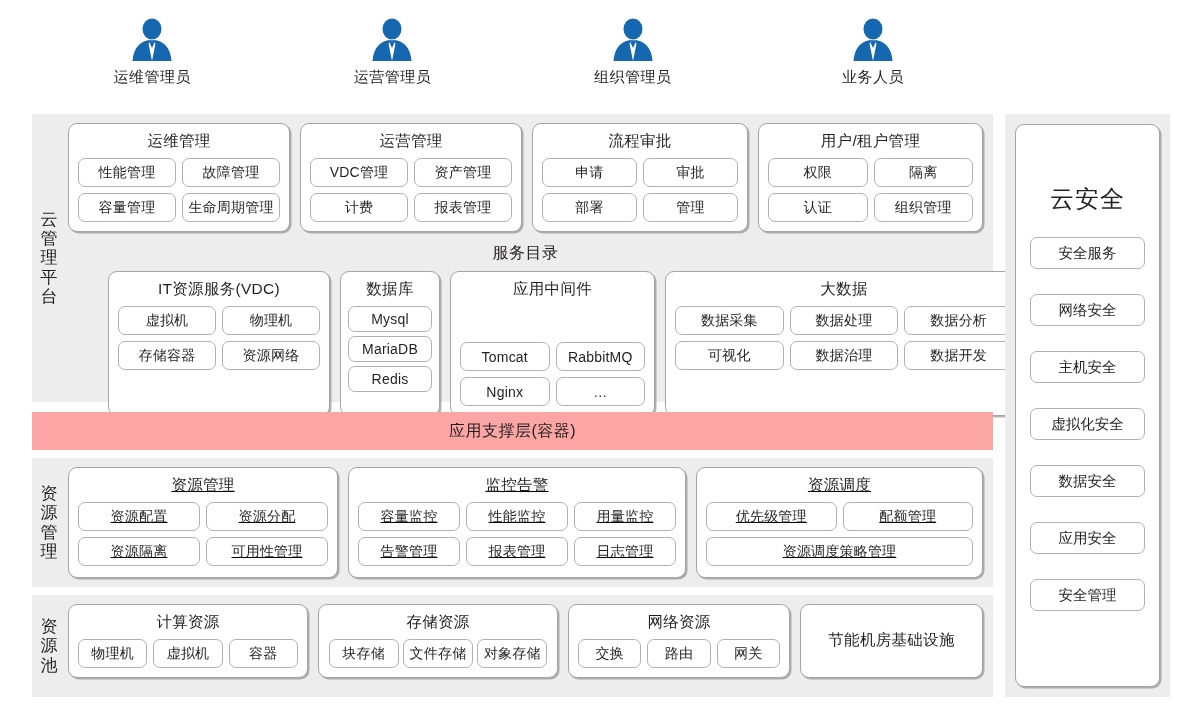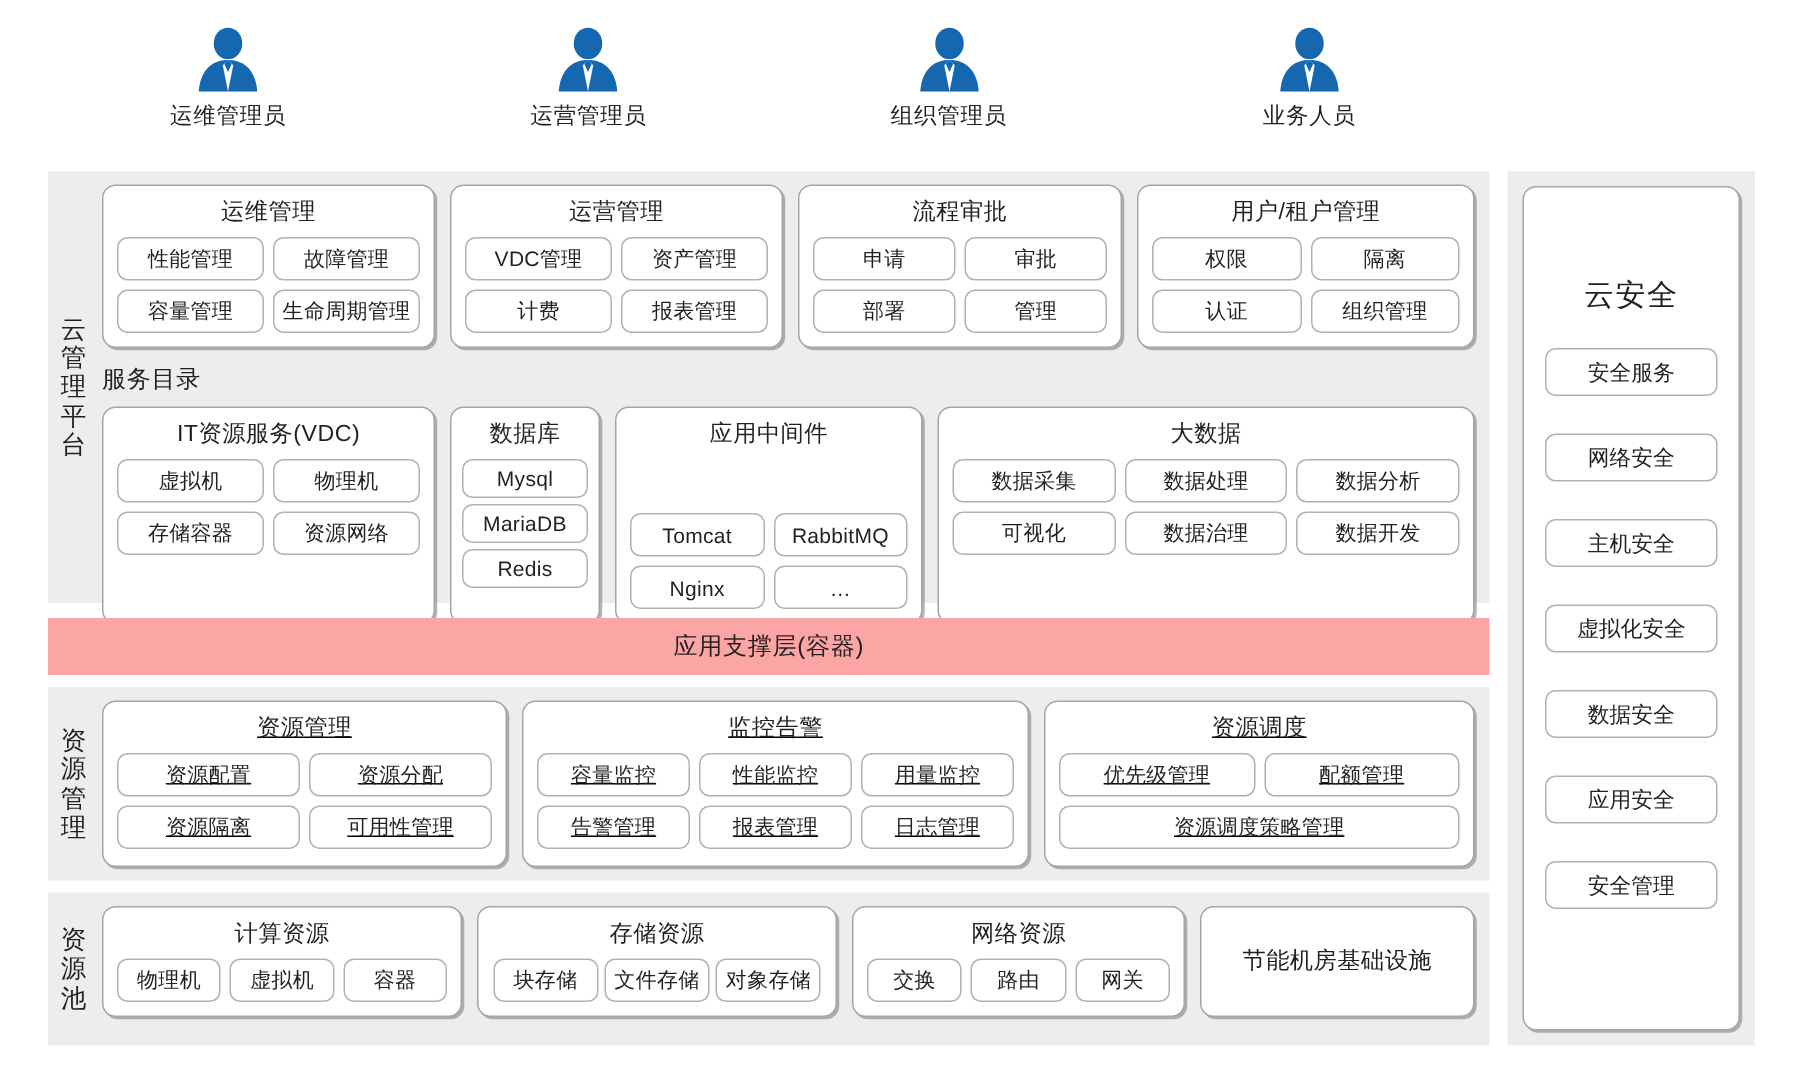"云安全" .sec-title { font-size: 20px -> 24px }
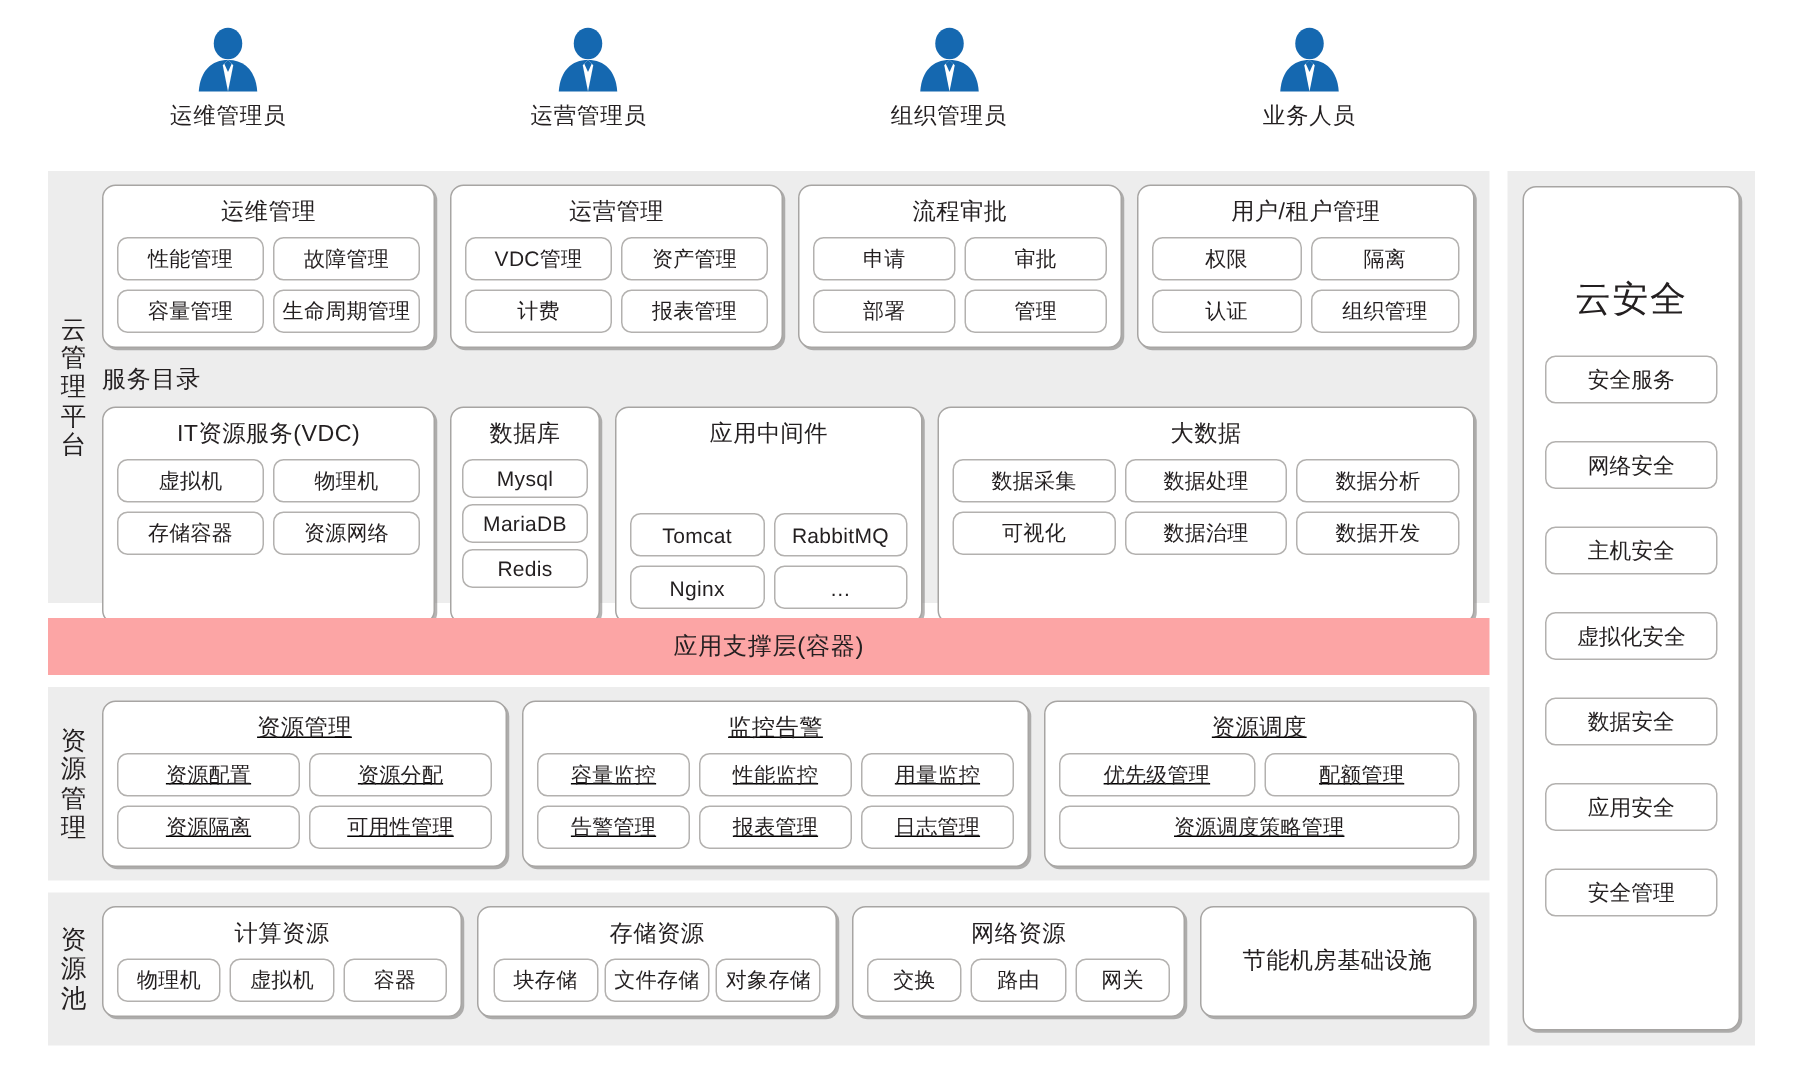"服务目录" .catalog-title { text-align: left -> center }
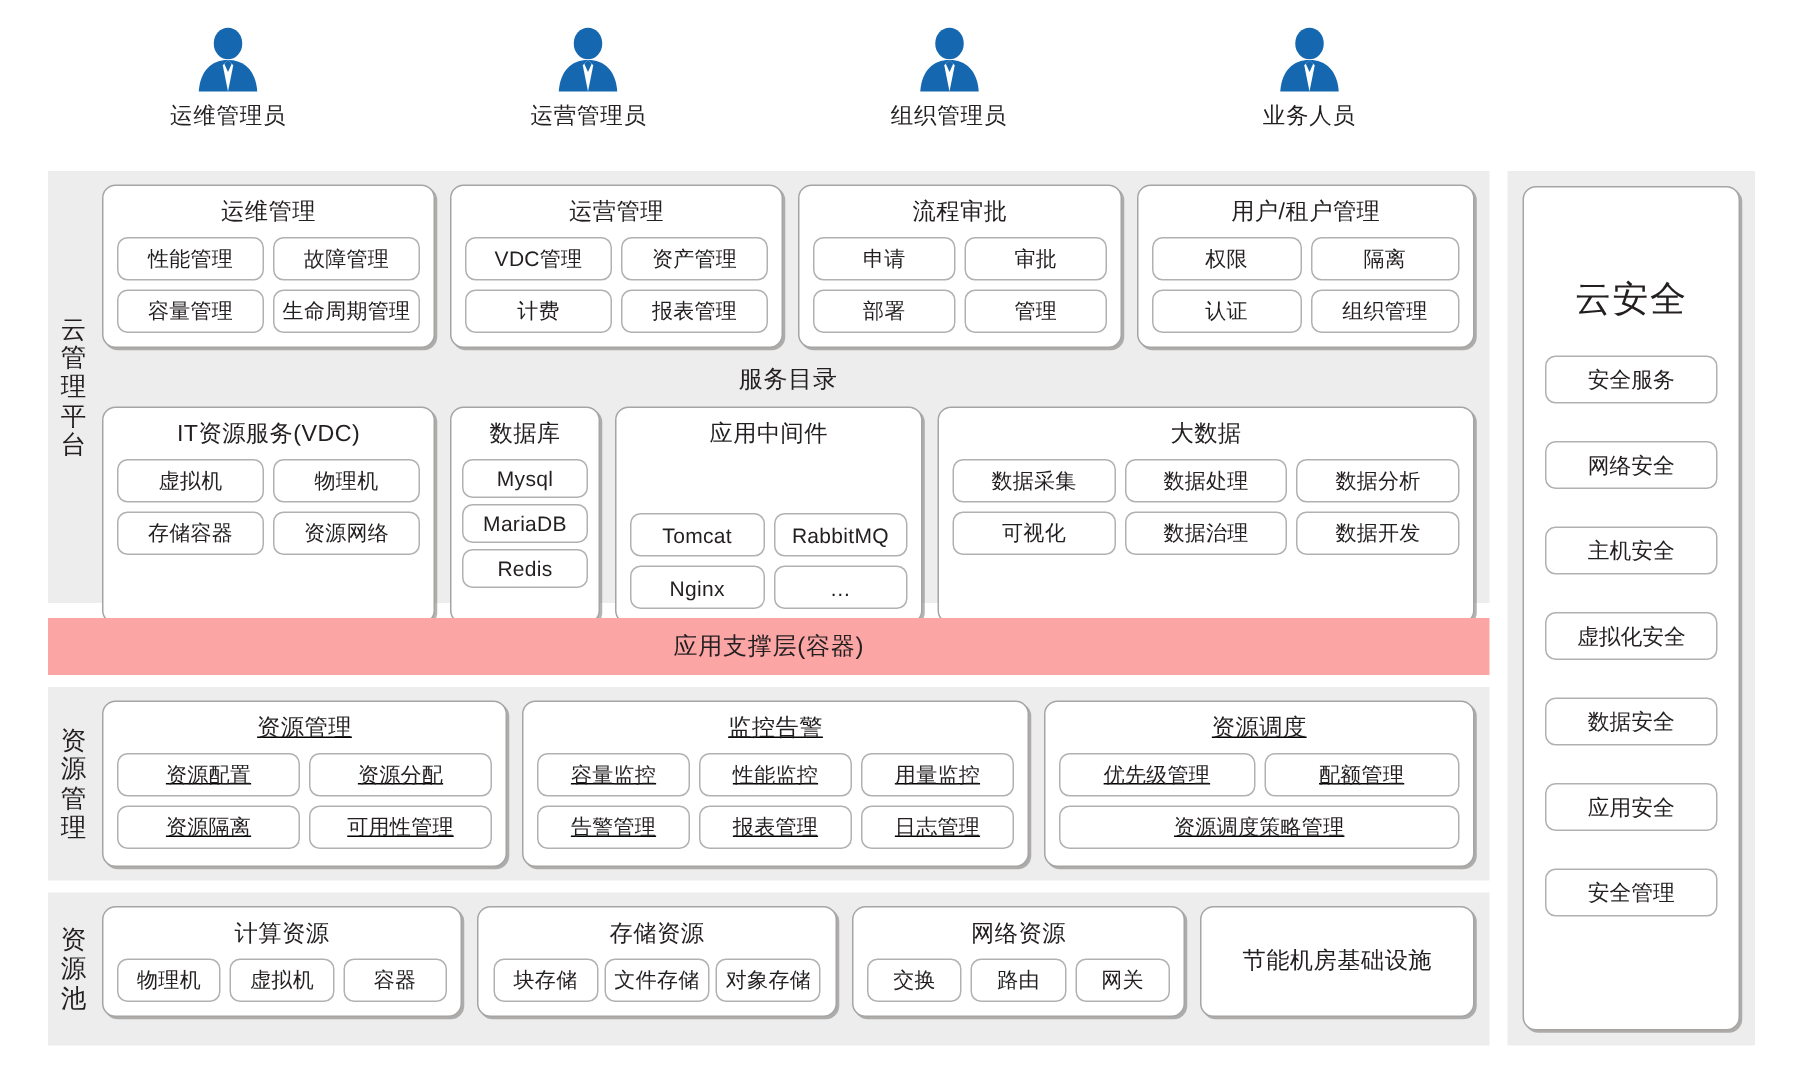"IT资源服务(VDC)" .catalog-cards { margin-left: none -> 40px }
